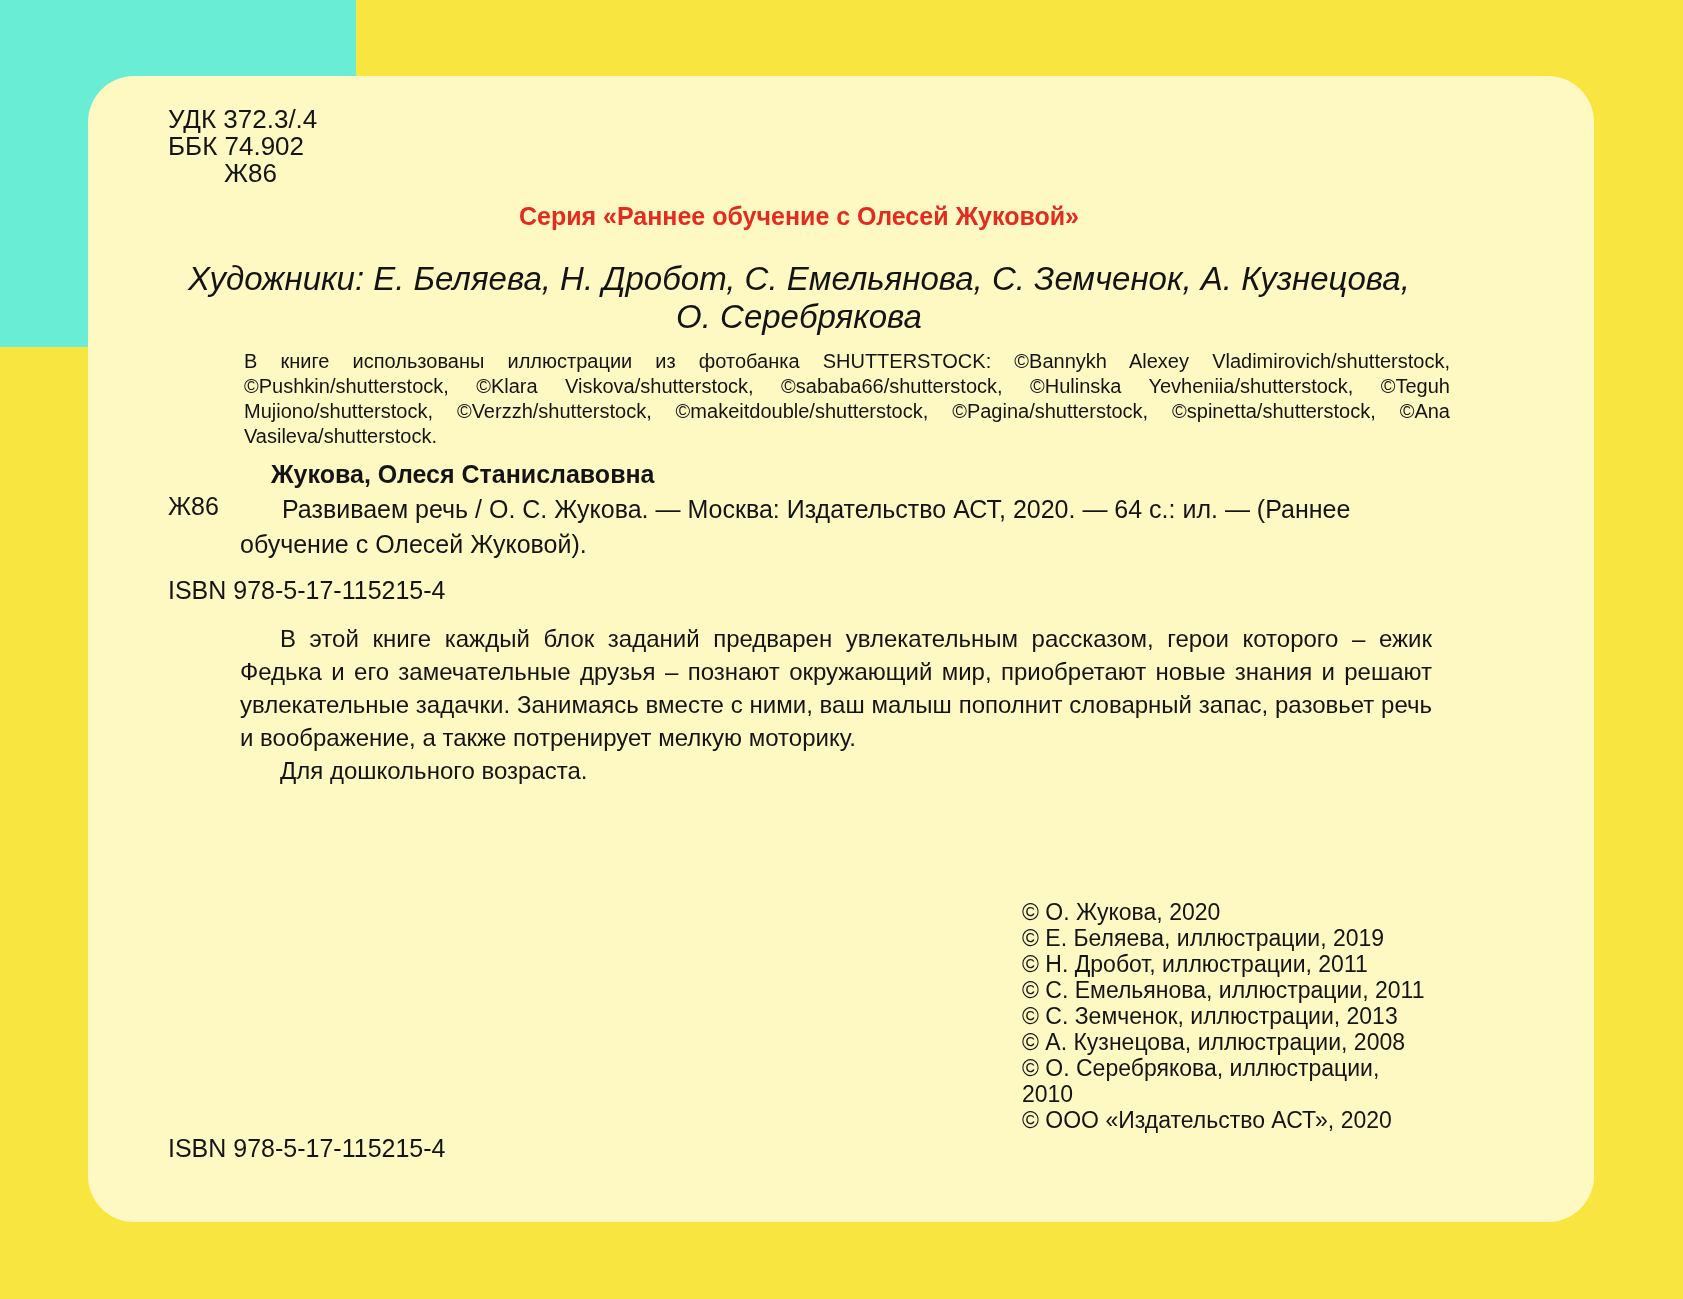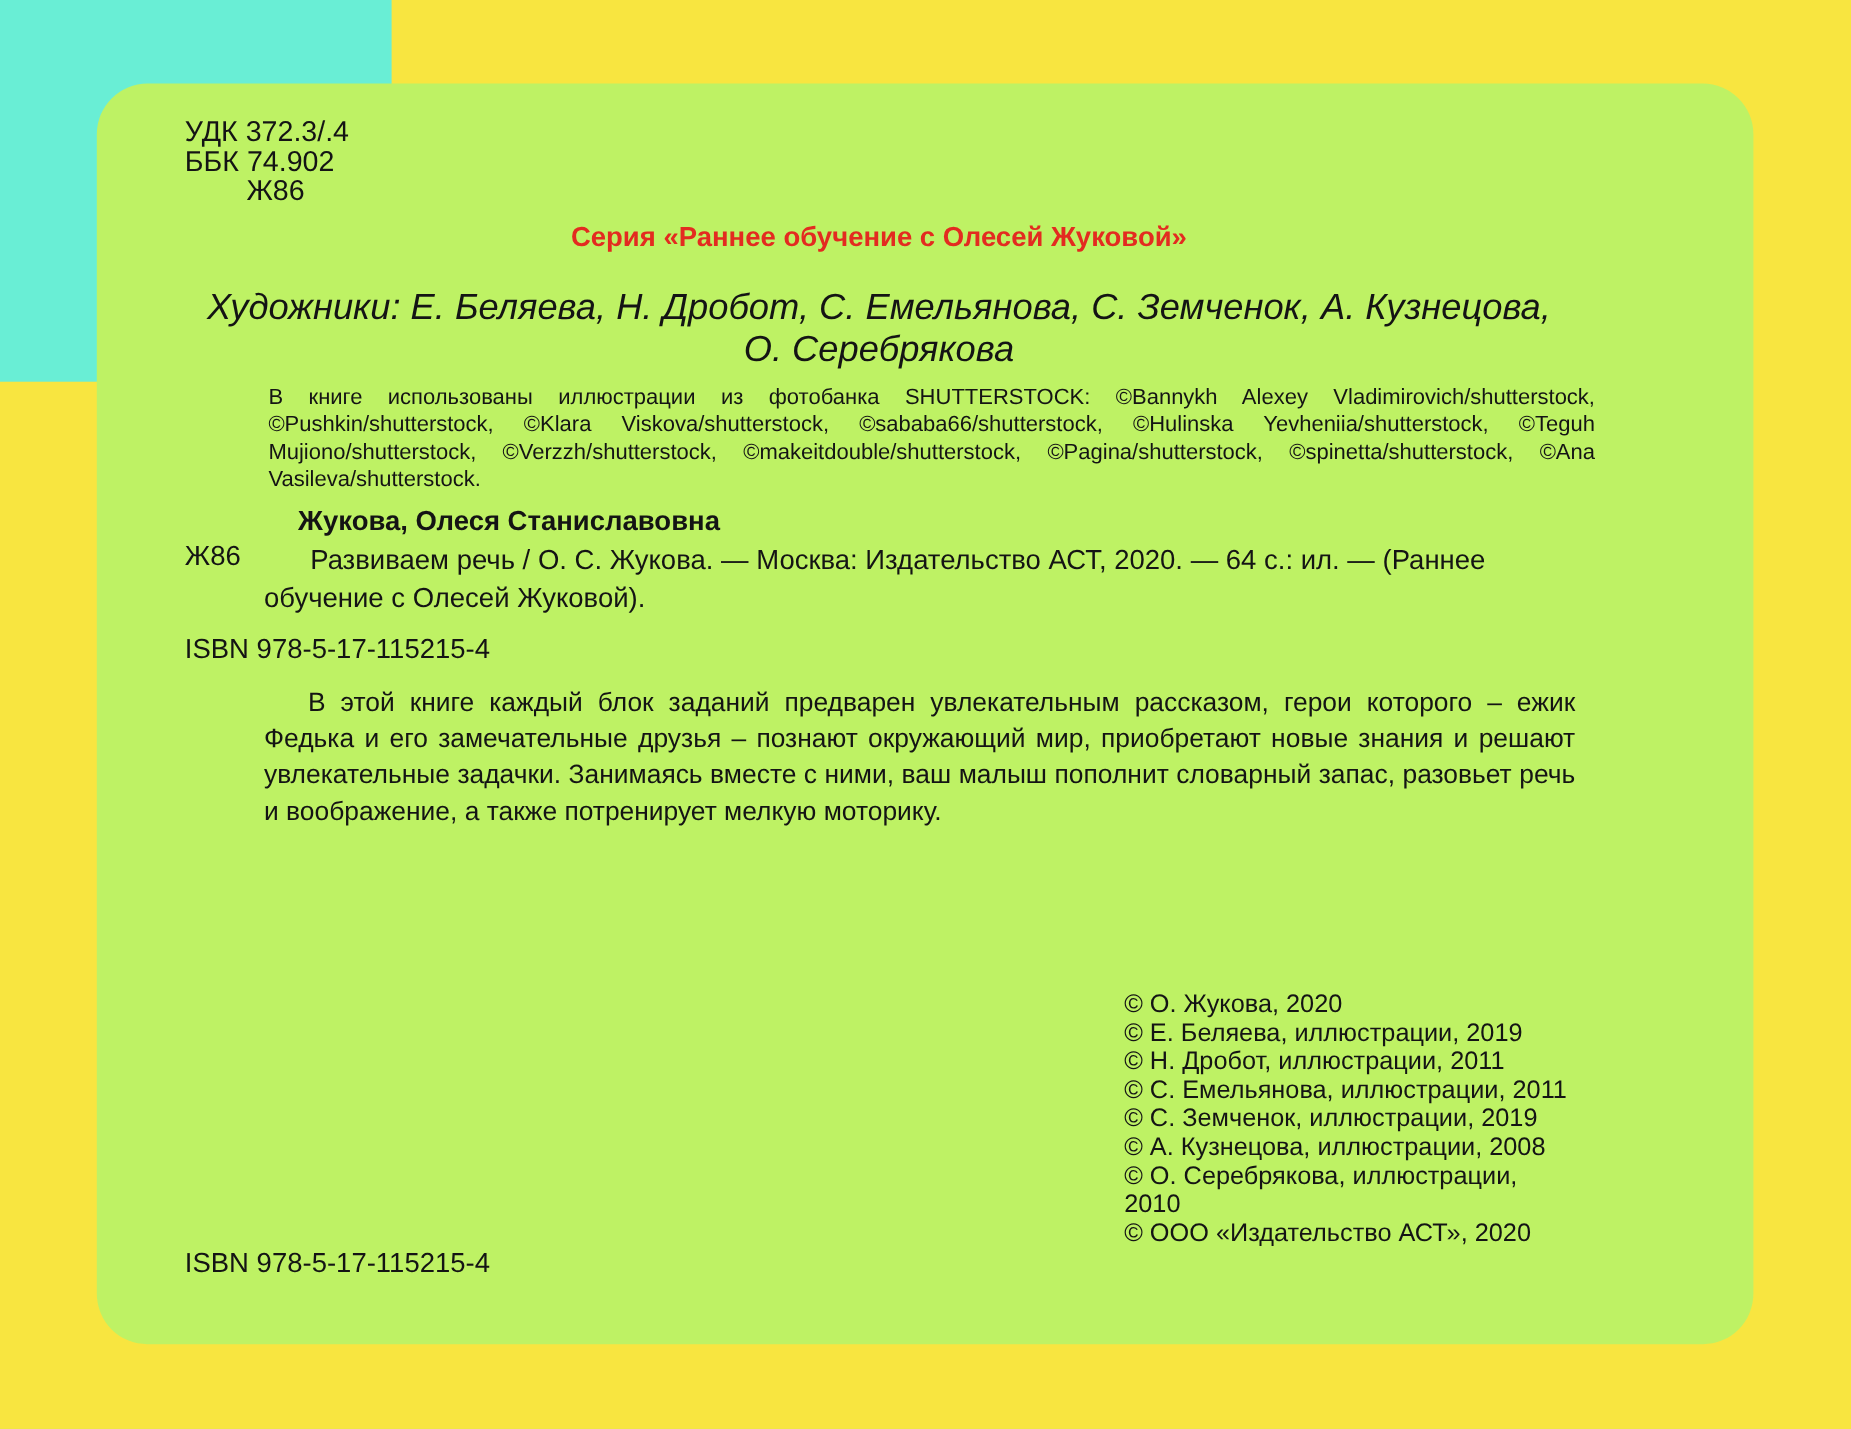"УДК 372.3/.4" .card { background: #bef264 -> #fef9c3 }
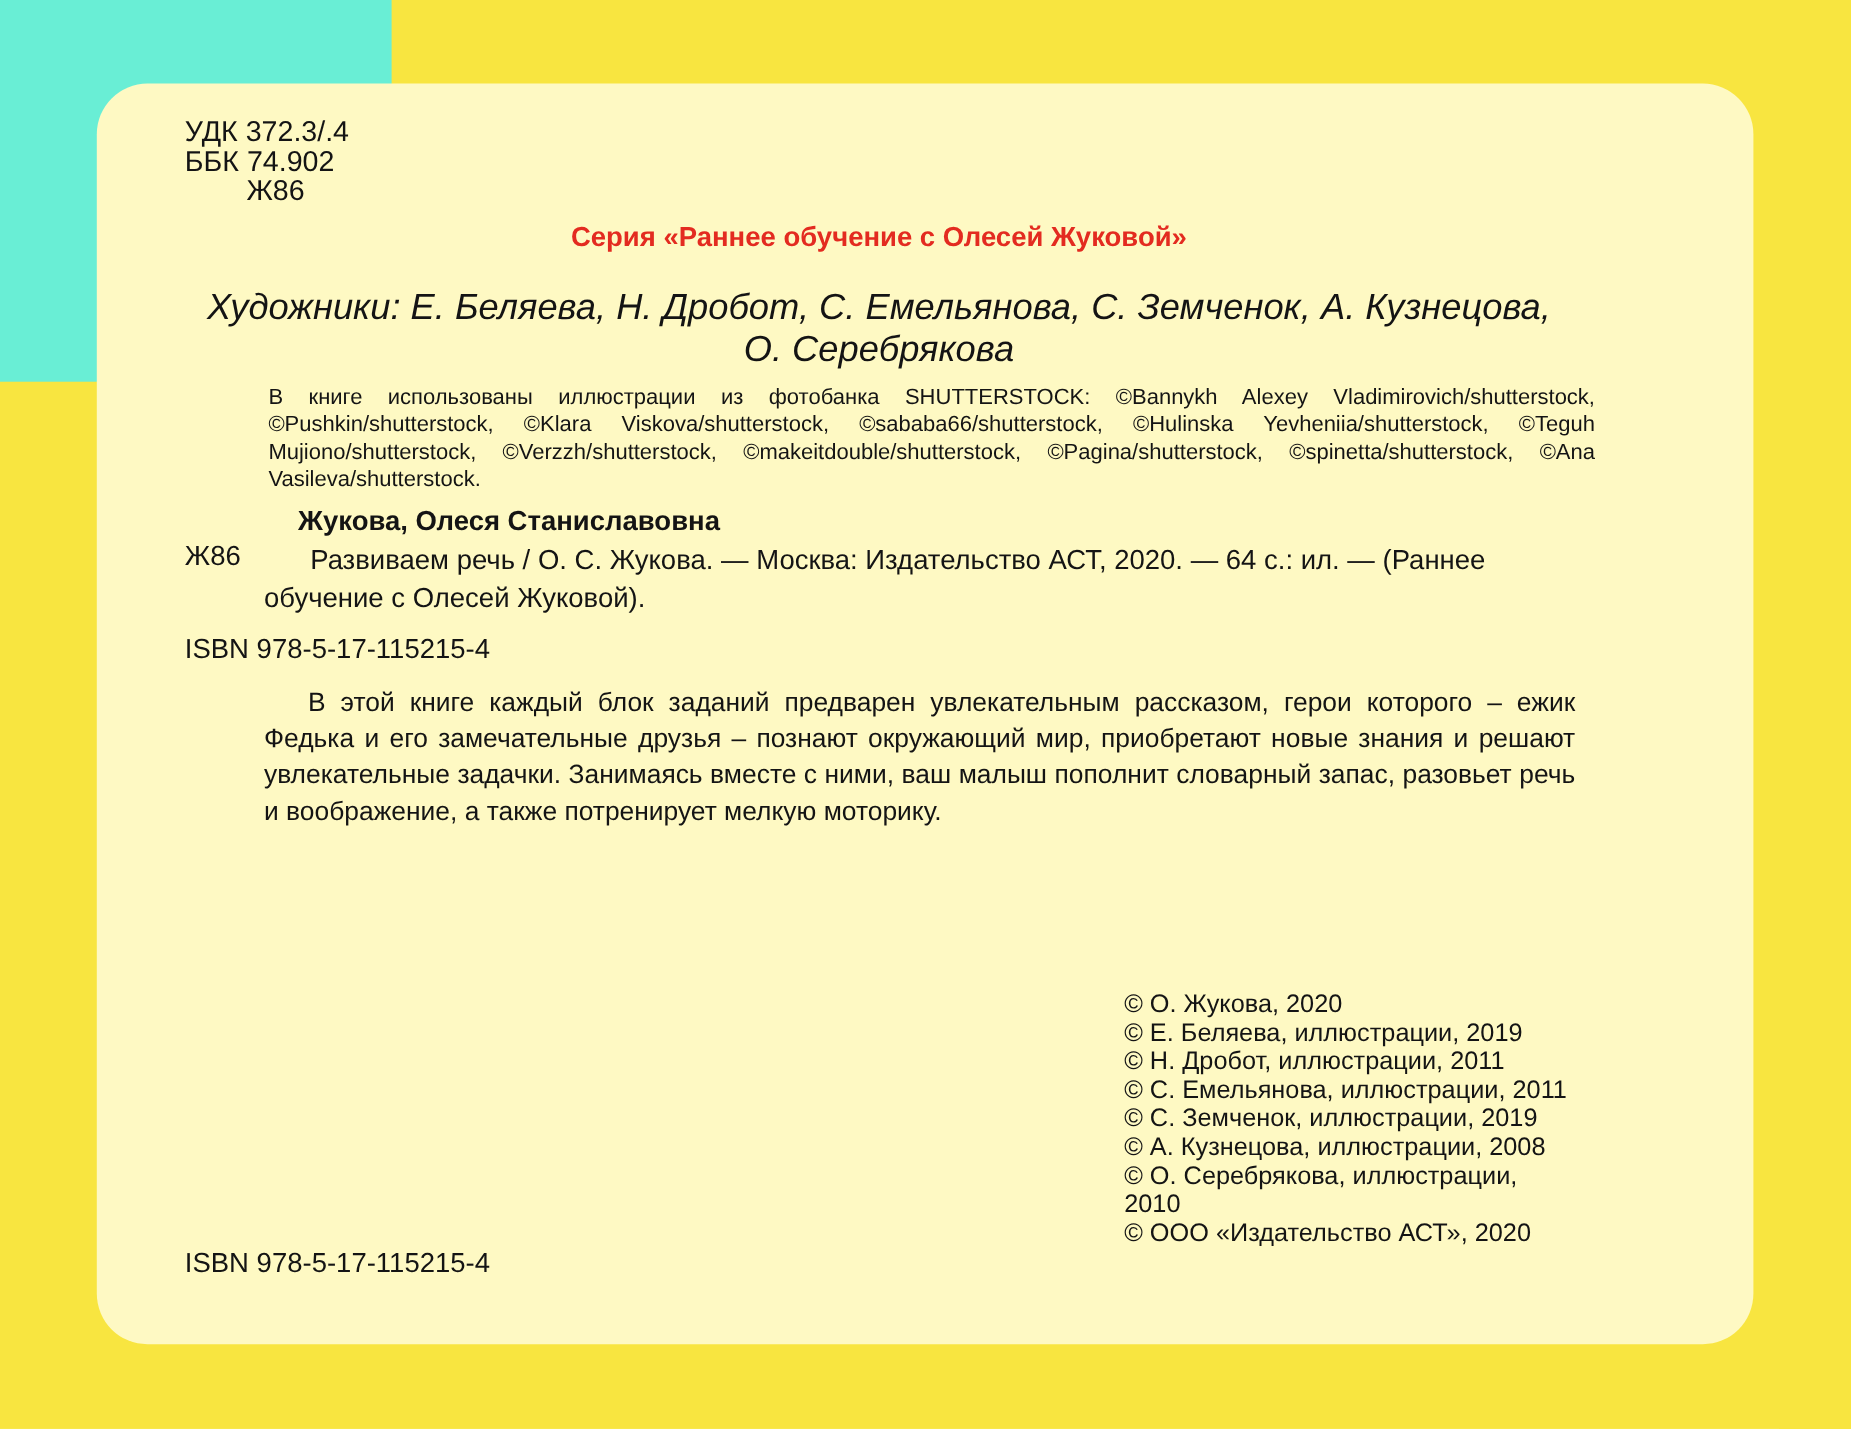"Для дошкольного возраста." p.age-note { html: none -> <p>Для дошкольного возраста.</p> }
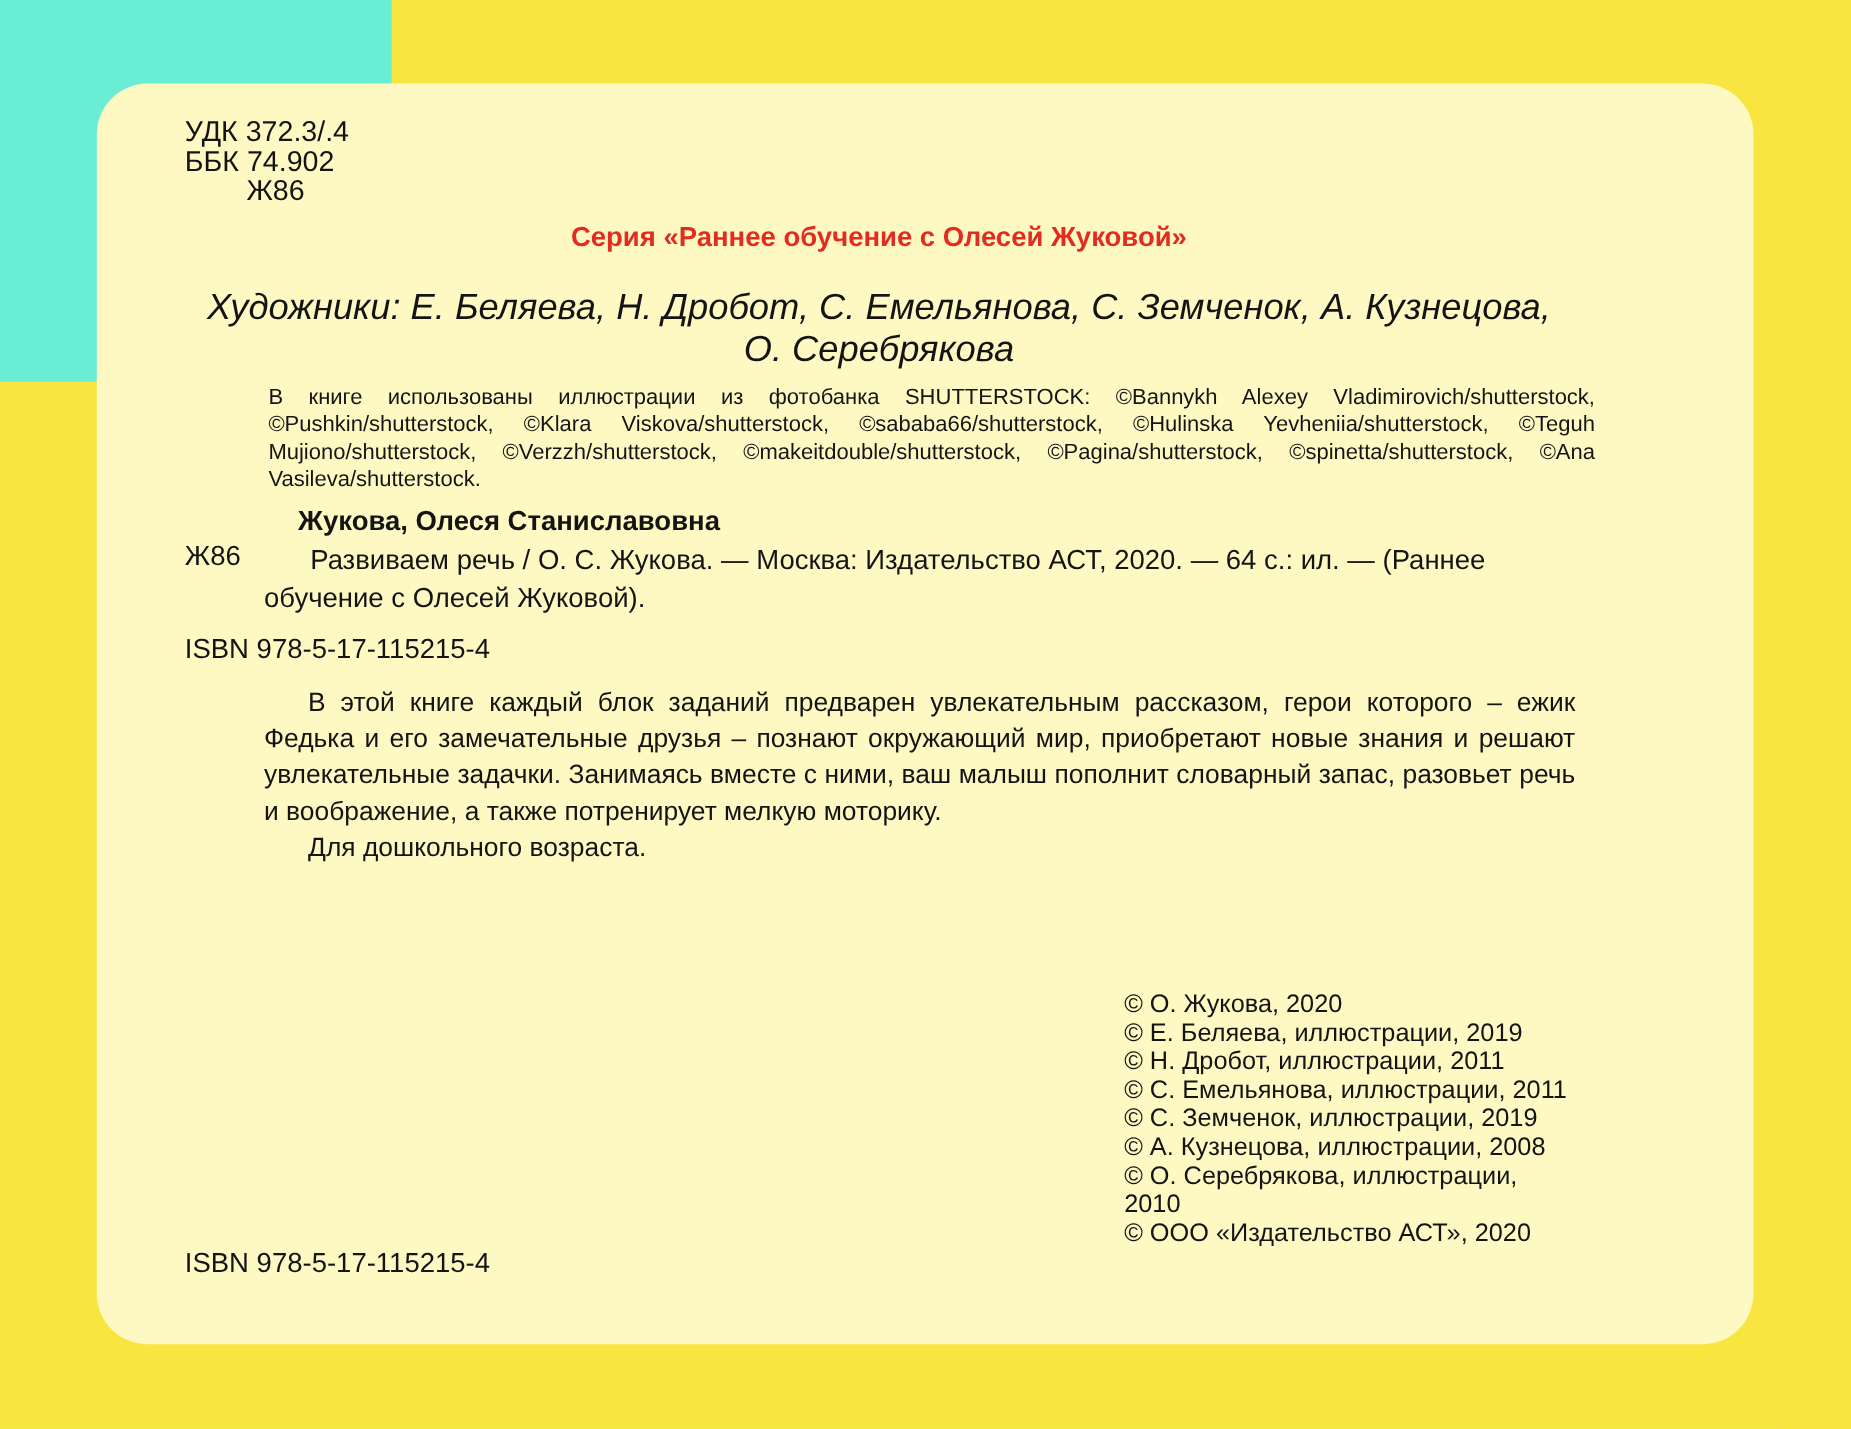"© С. Земченок, иллюстрации, 2019" div { text: 2019 -> 2013 }
